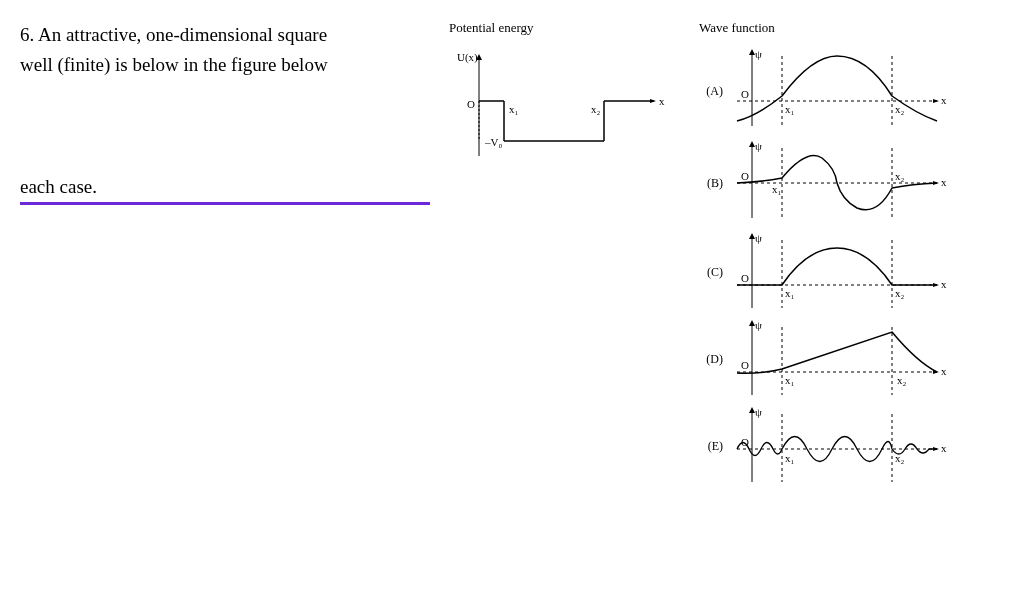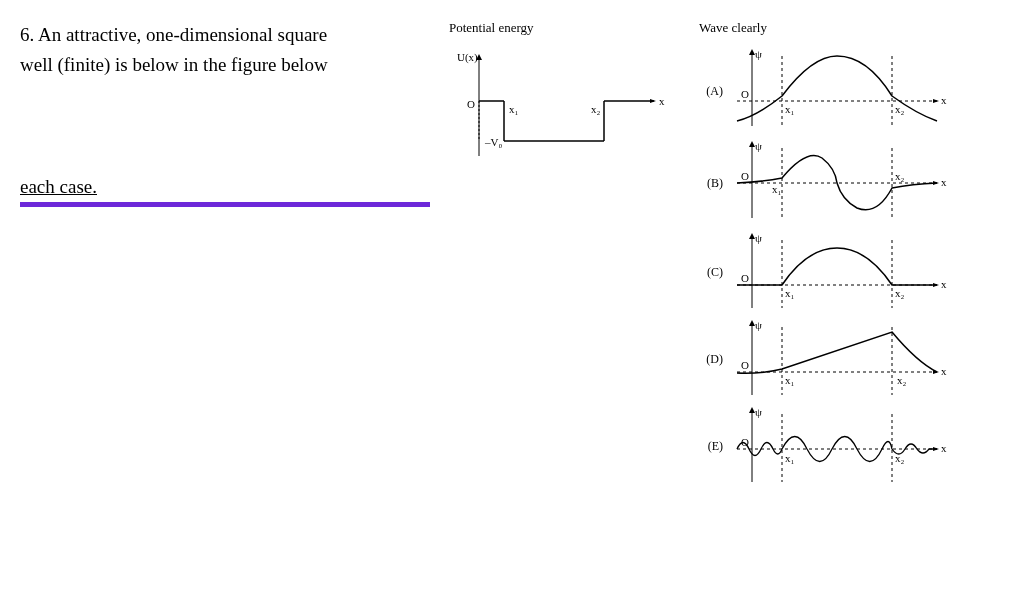"Wave clearly" div.fig-title { text: clearly -> function }
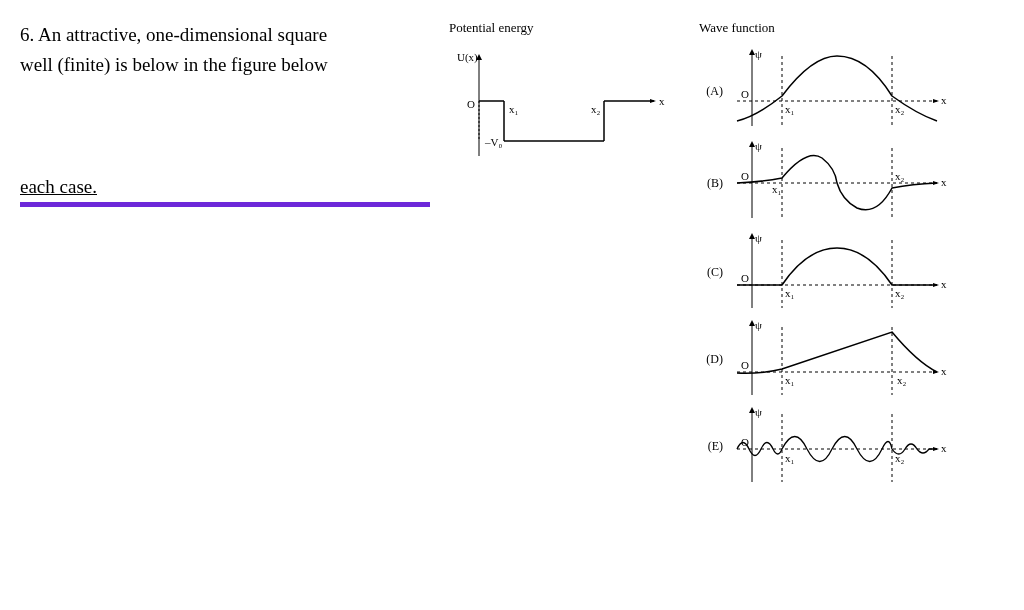"each case." .underline { border-bottom: 5px solid #6d28d9 -> 3px solid #6d28d9; text-decoration: underline -> none }
